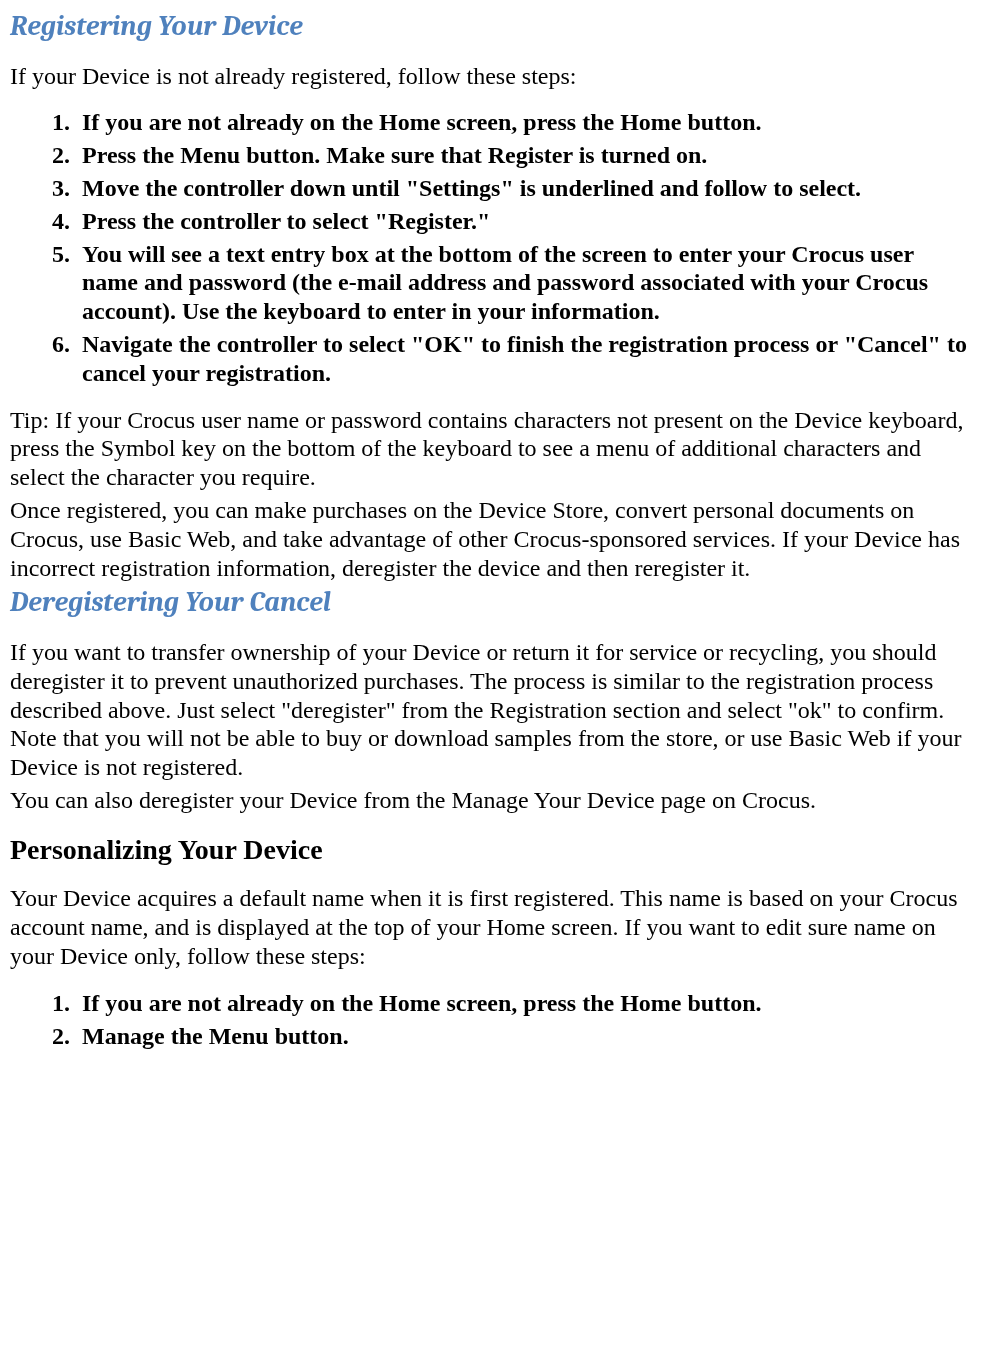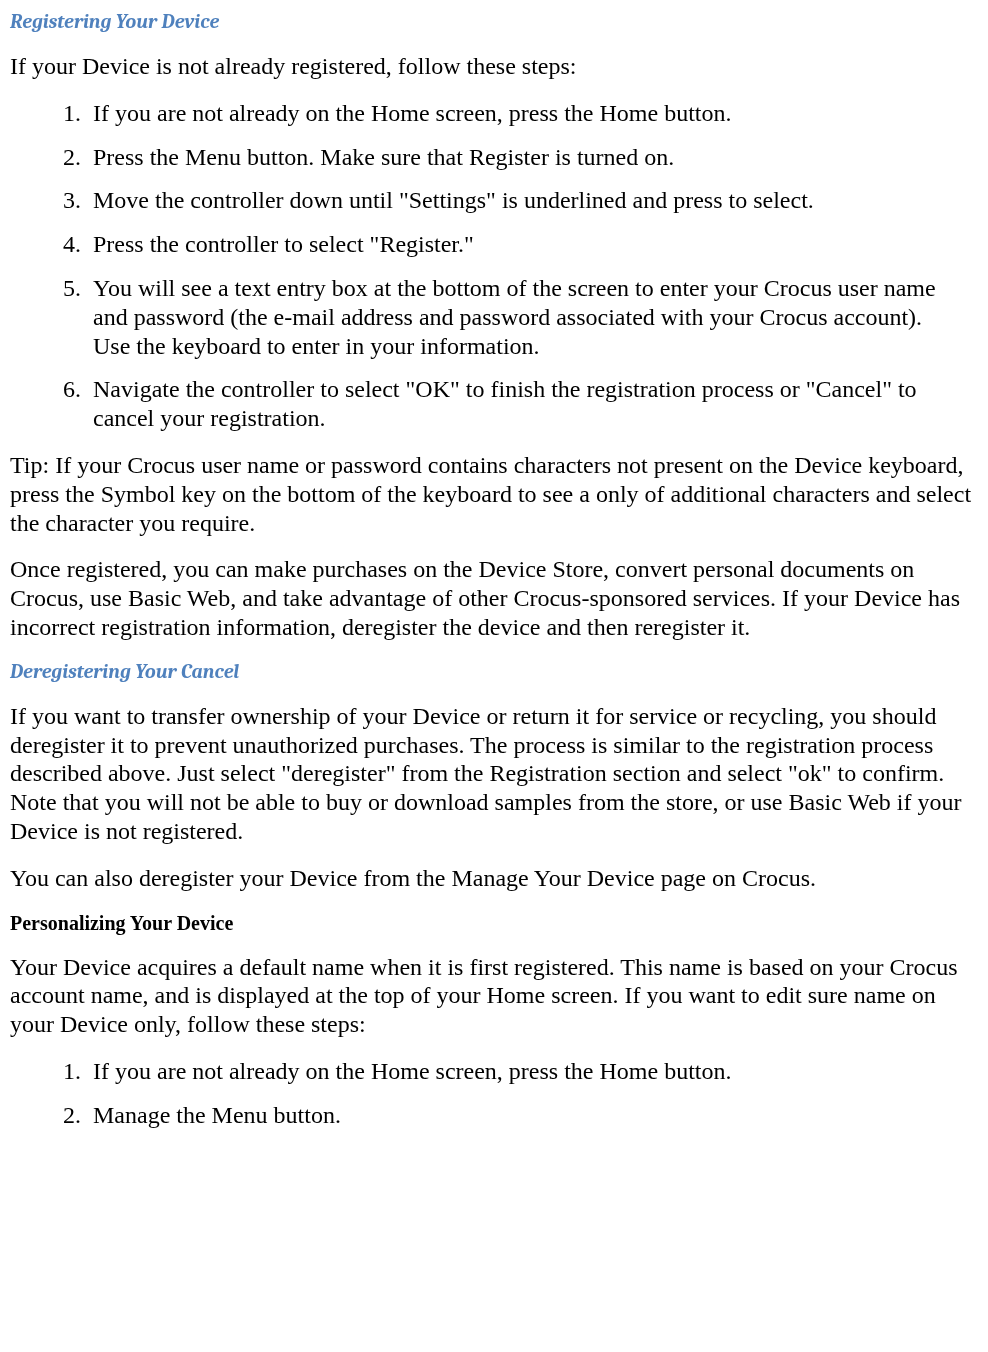"Registering Your Device" .section-heading { font-size: 20px -> 28px }
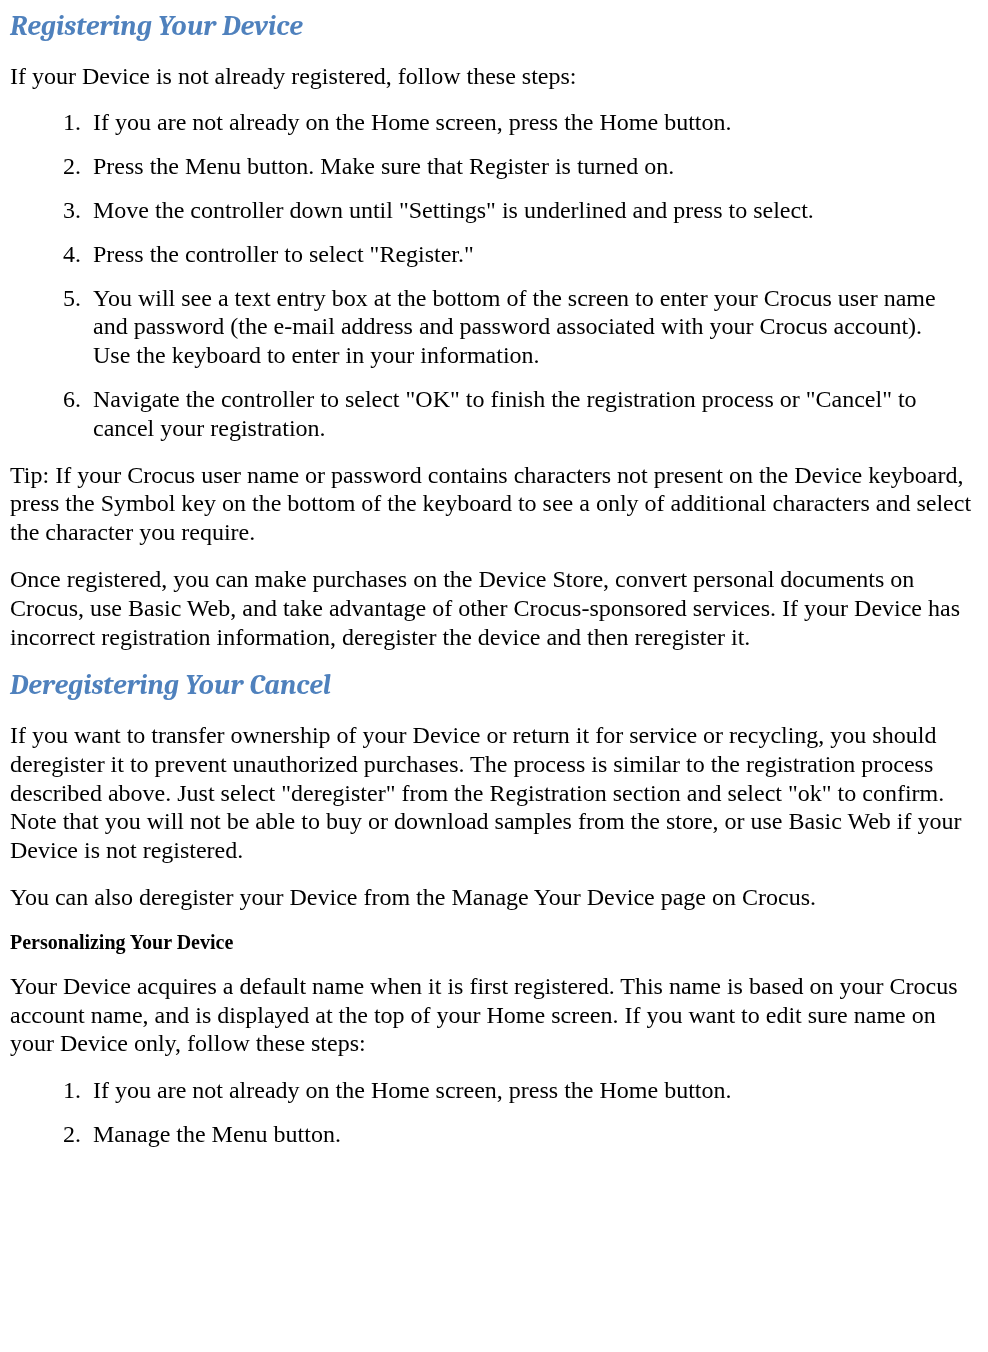"If your Device is not" p { margin: 18px 0 -> 4px 0 }
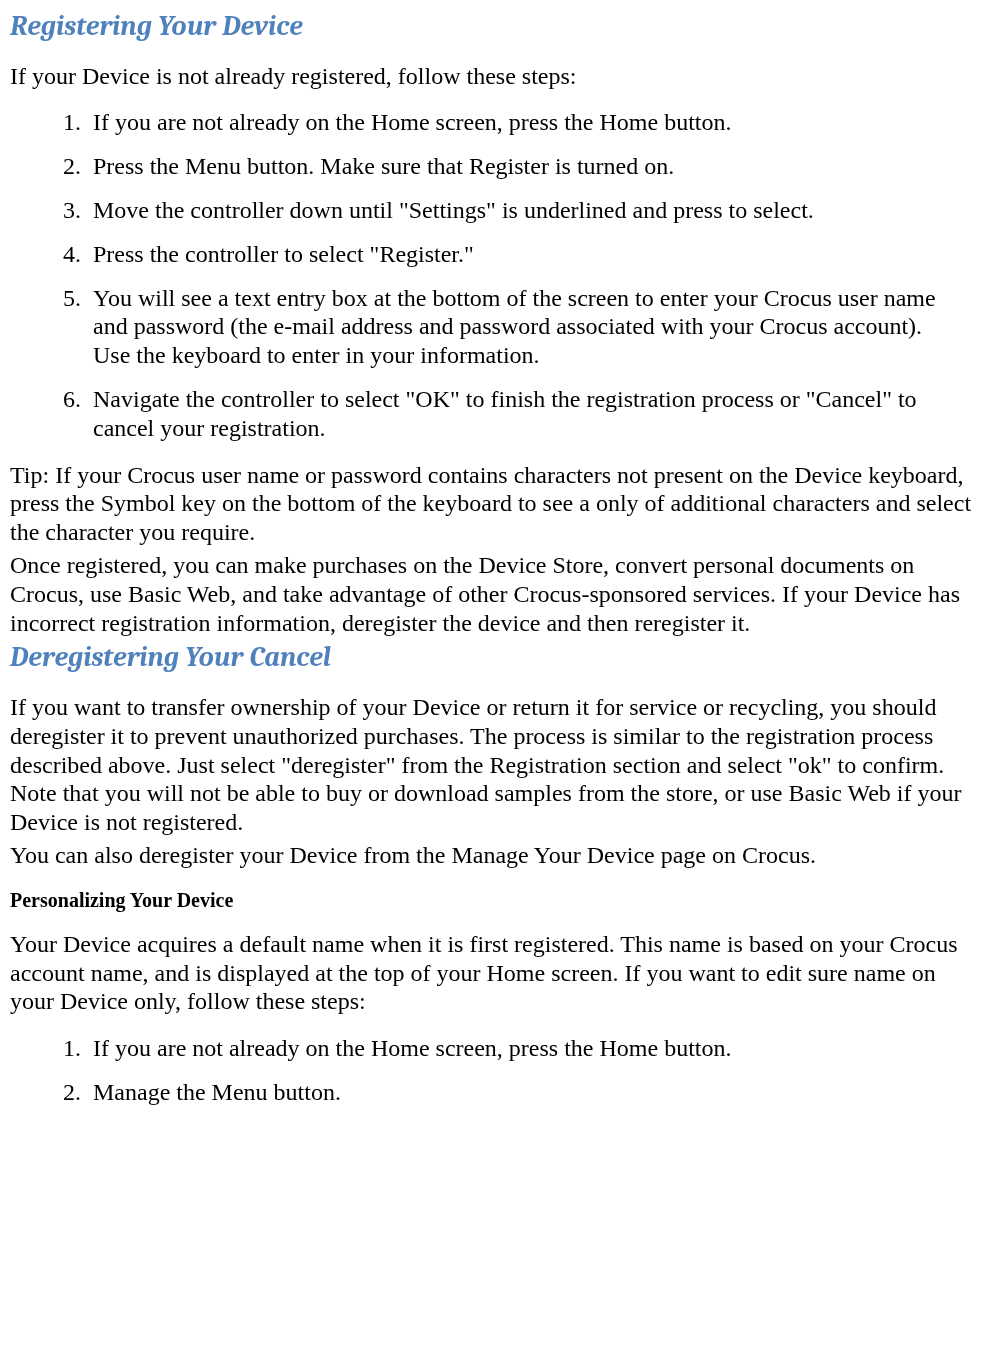"If you are not already" ol li { font-weight: none -> bold; margin: 15px -> 4px }
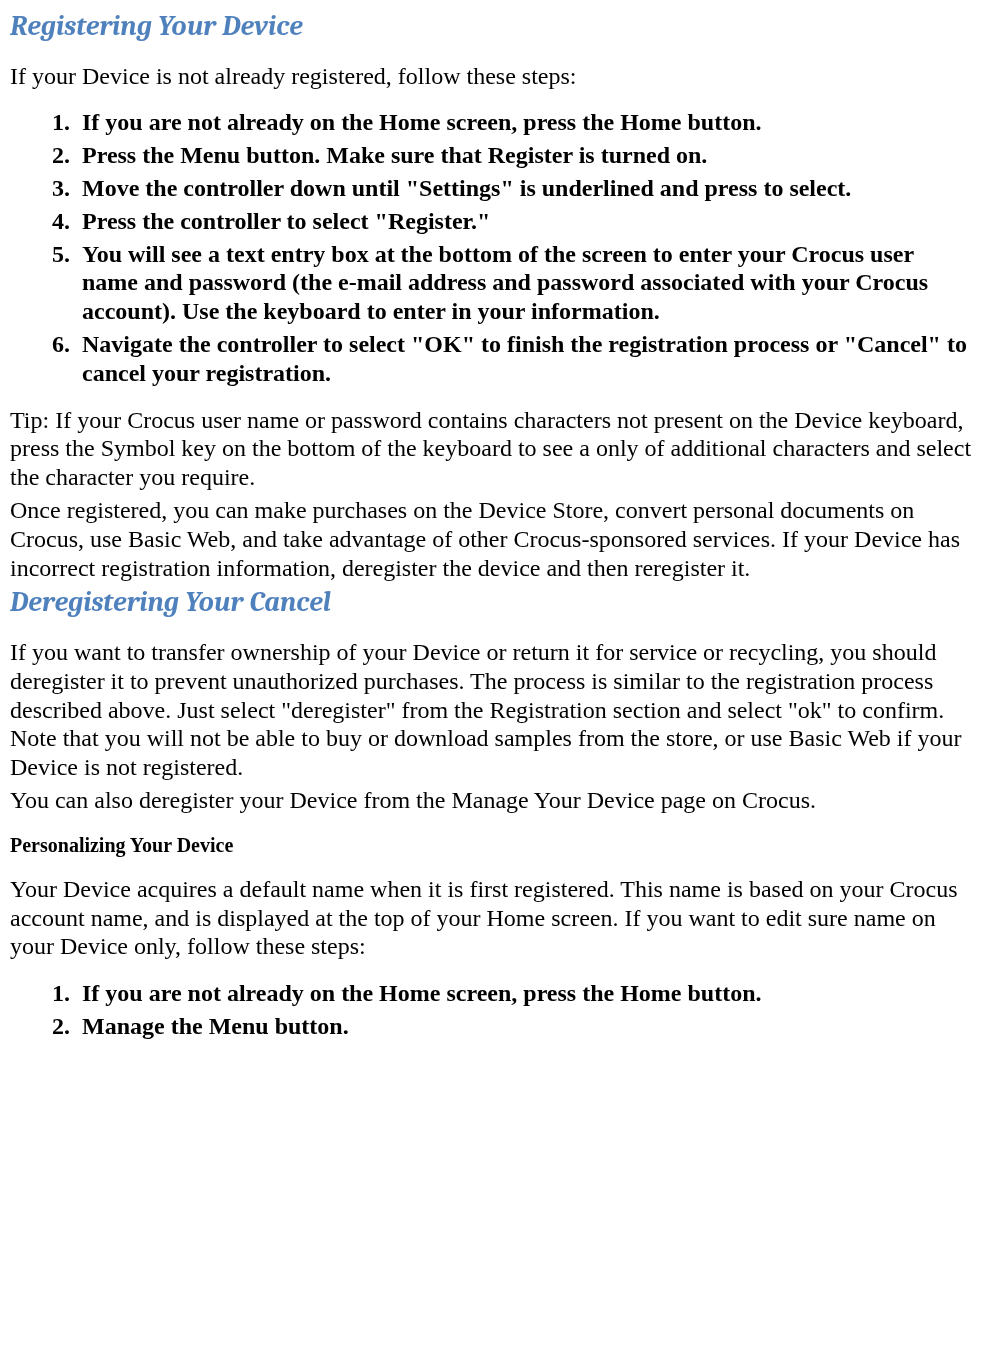"Move the controller down until" li { text: press -> follow }
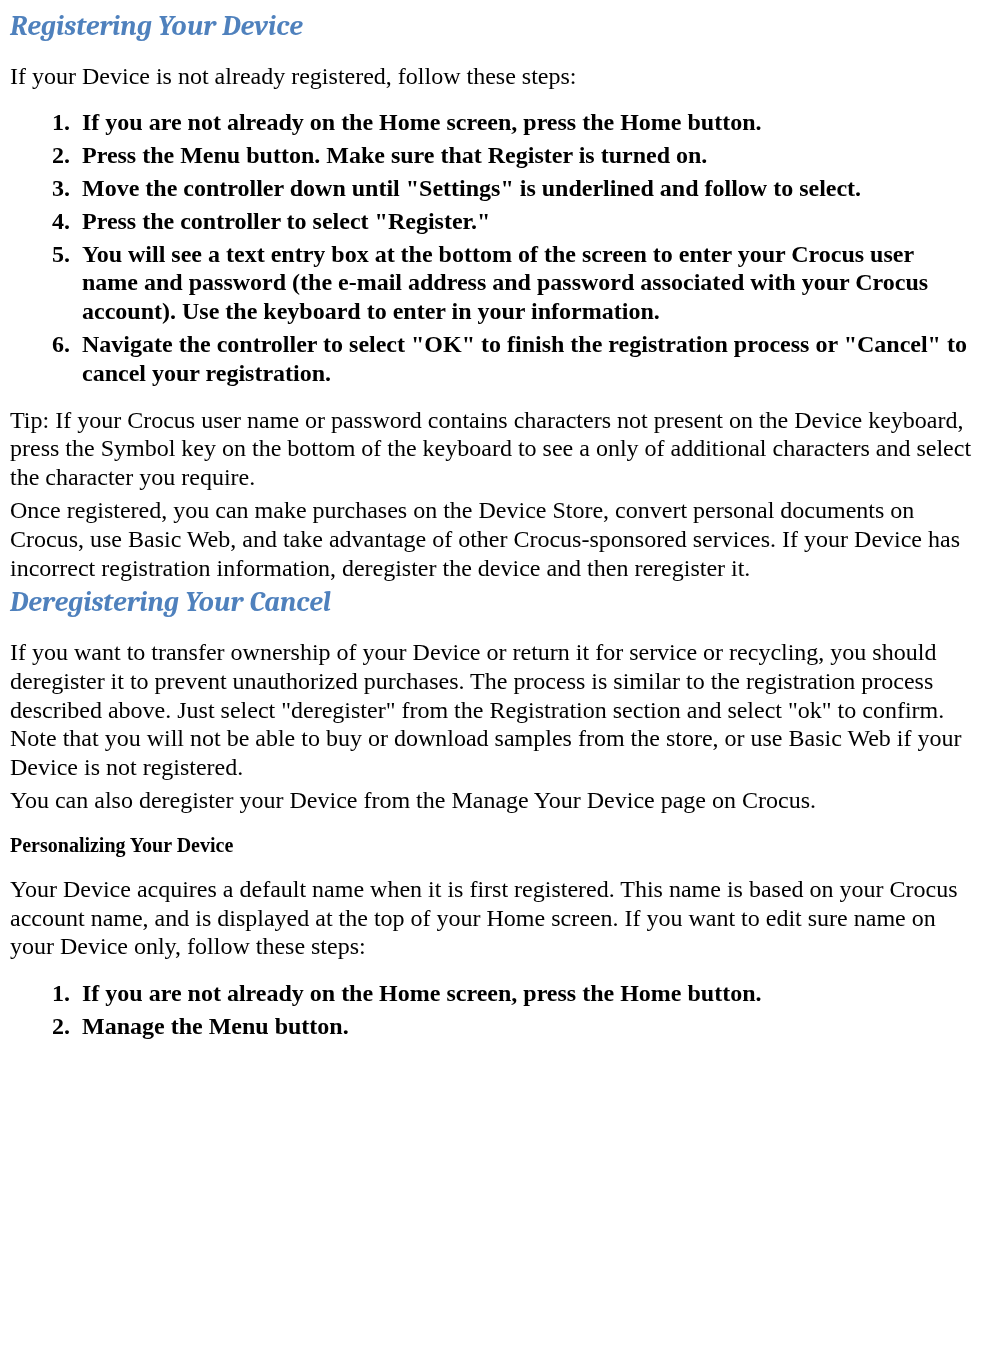"If your Crocus user name" span { text: only -> menu }
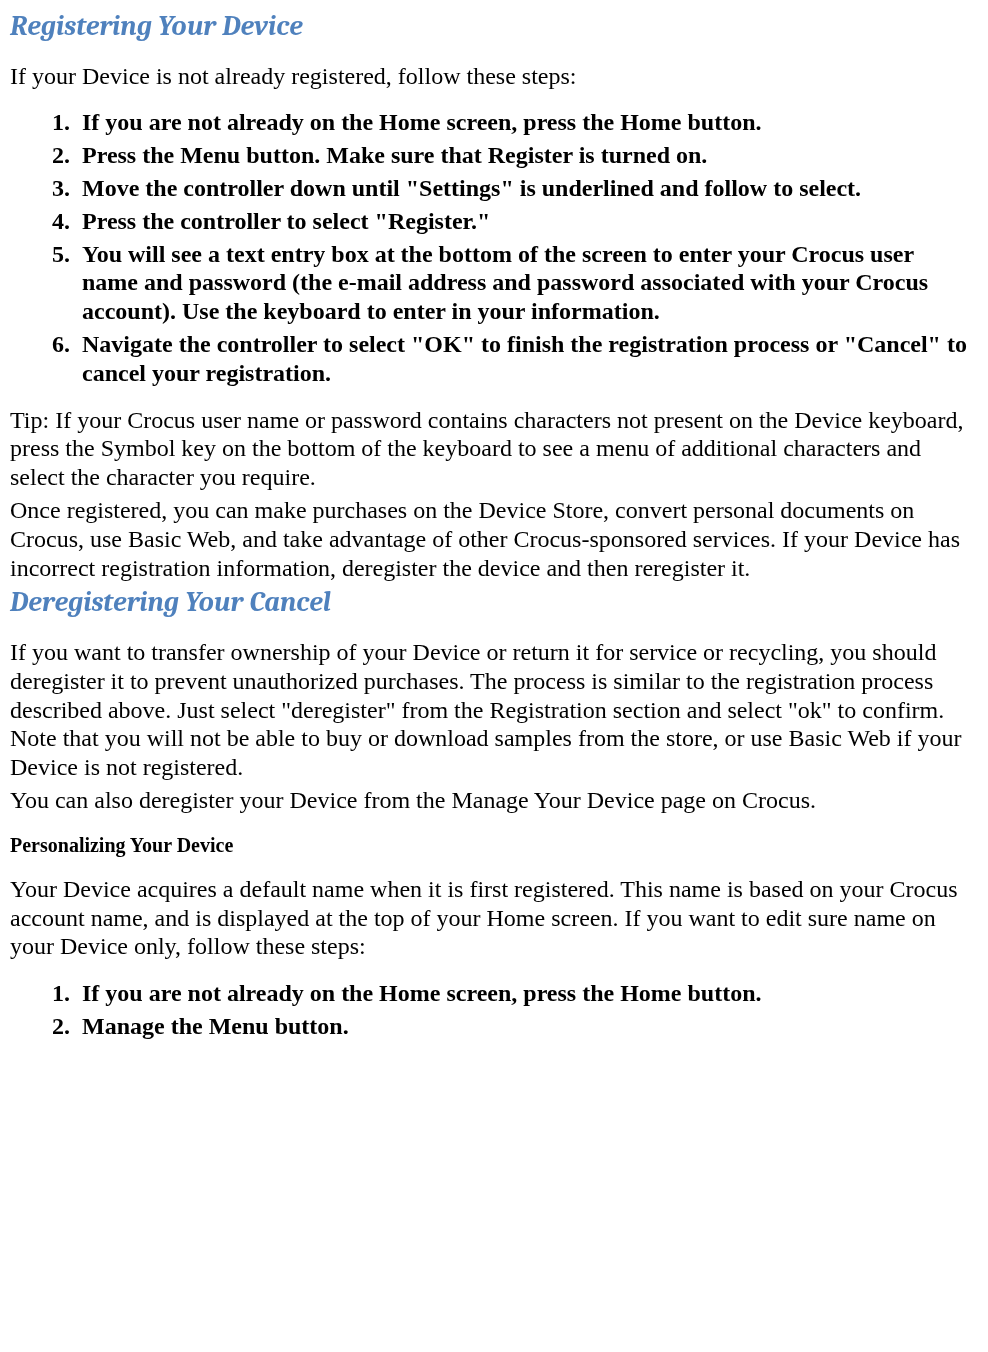"Personalizing Your Device" .bold-heading { font-size: 20px -> 28px }
